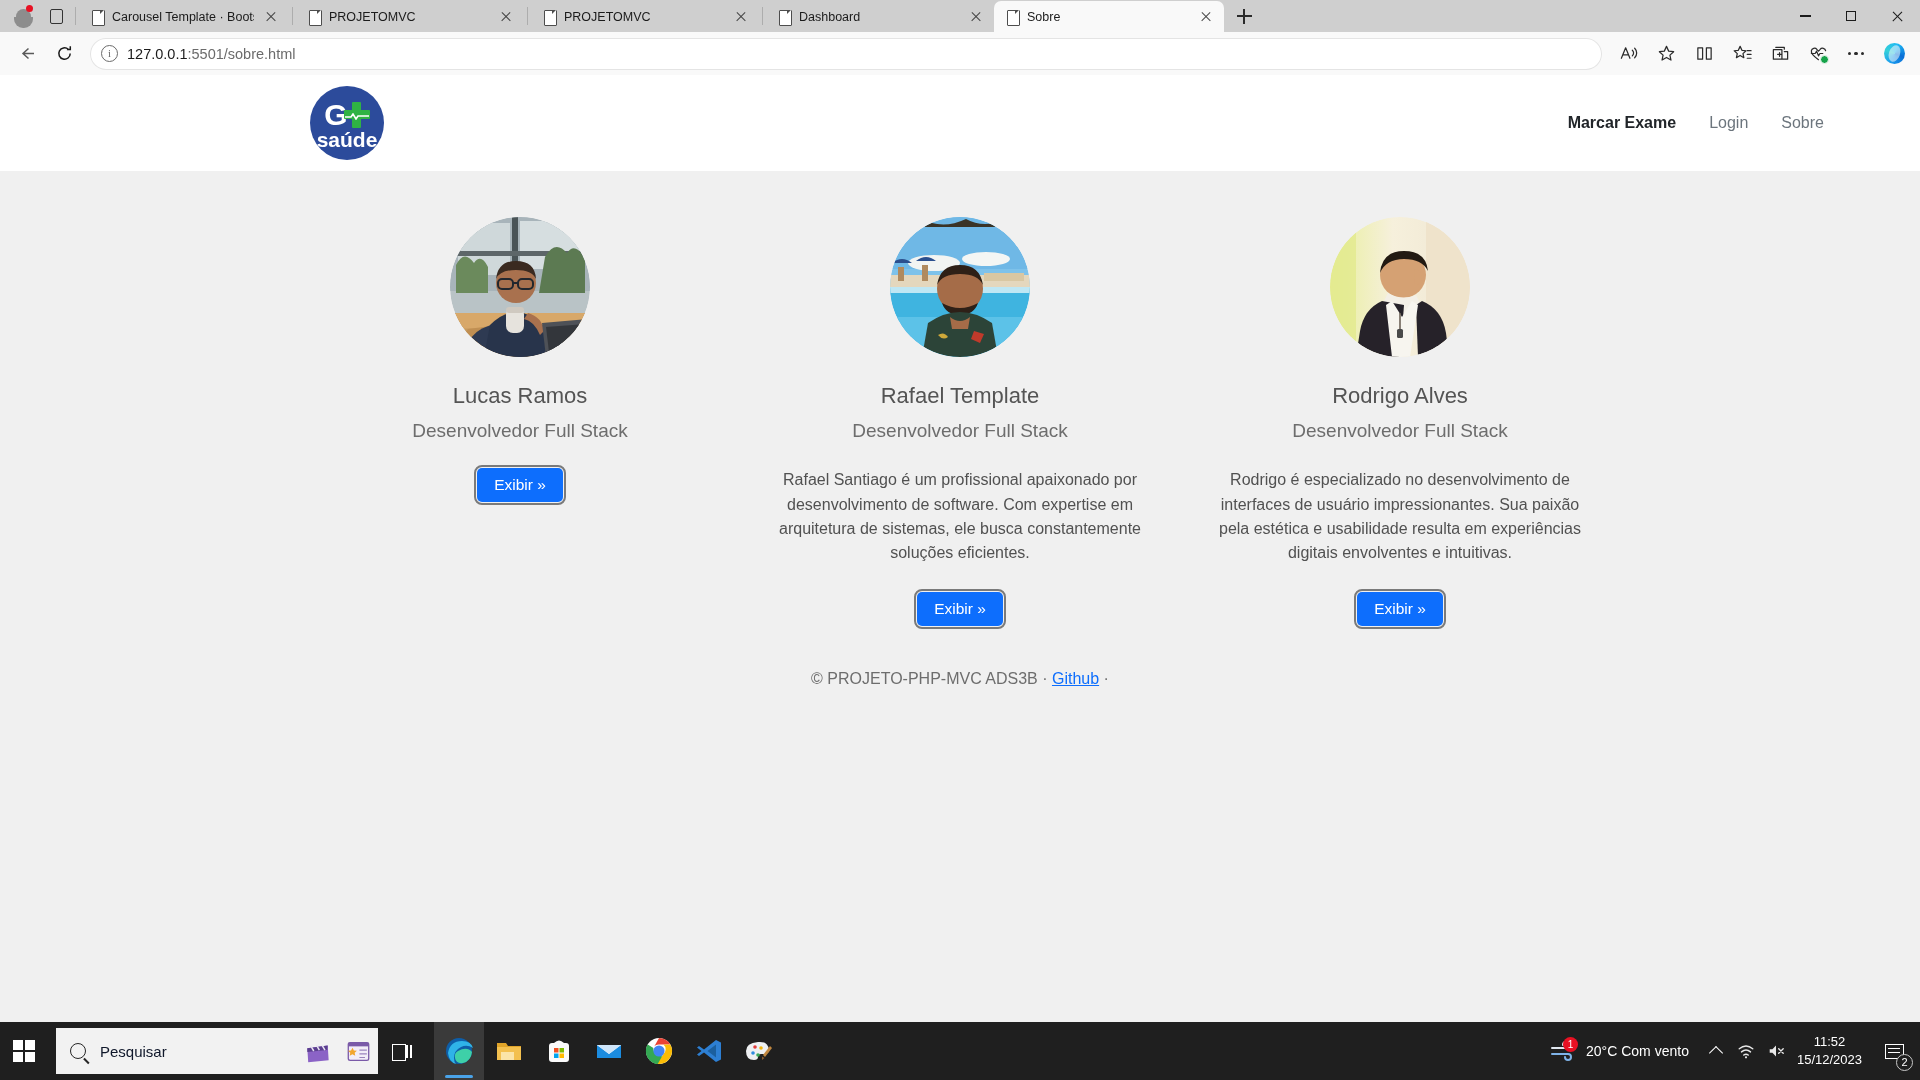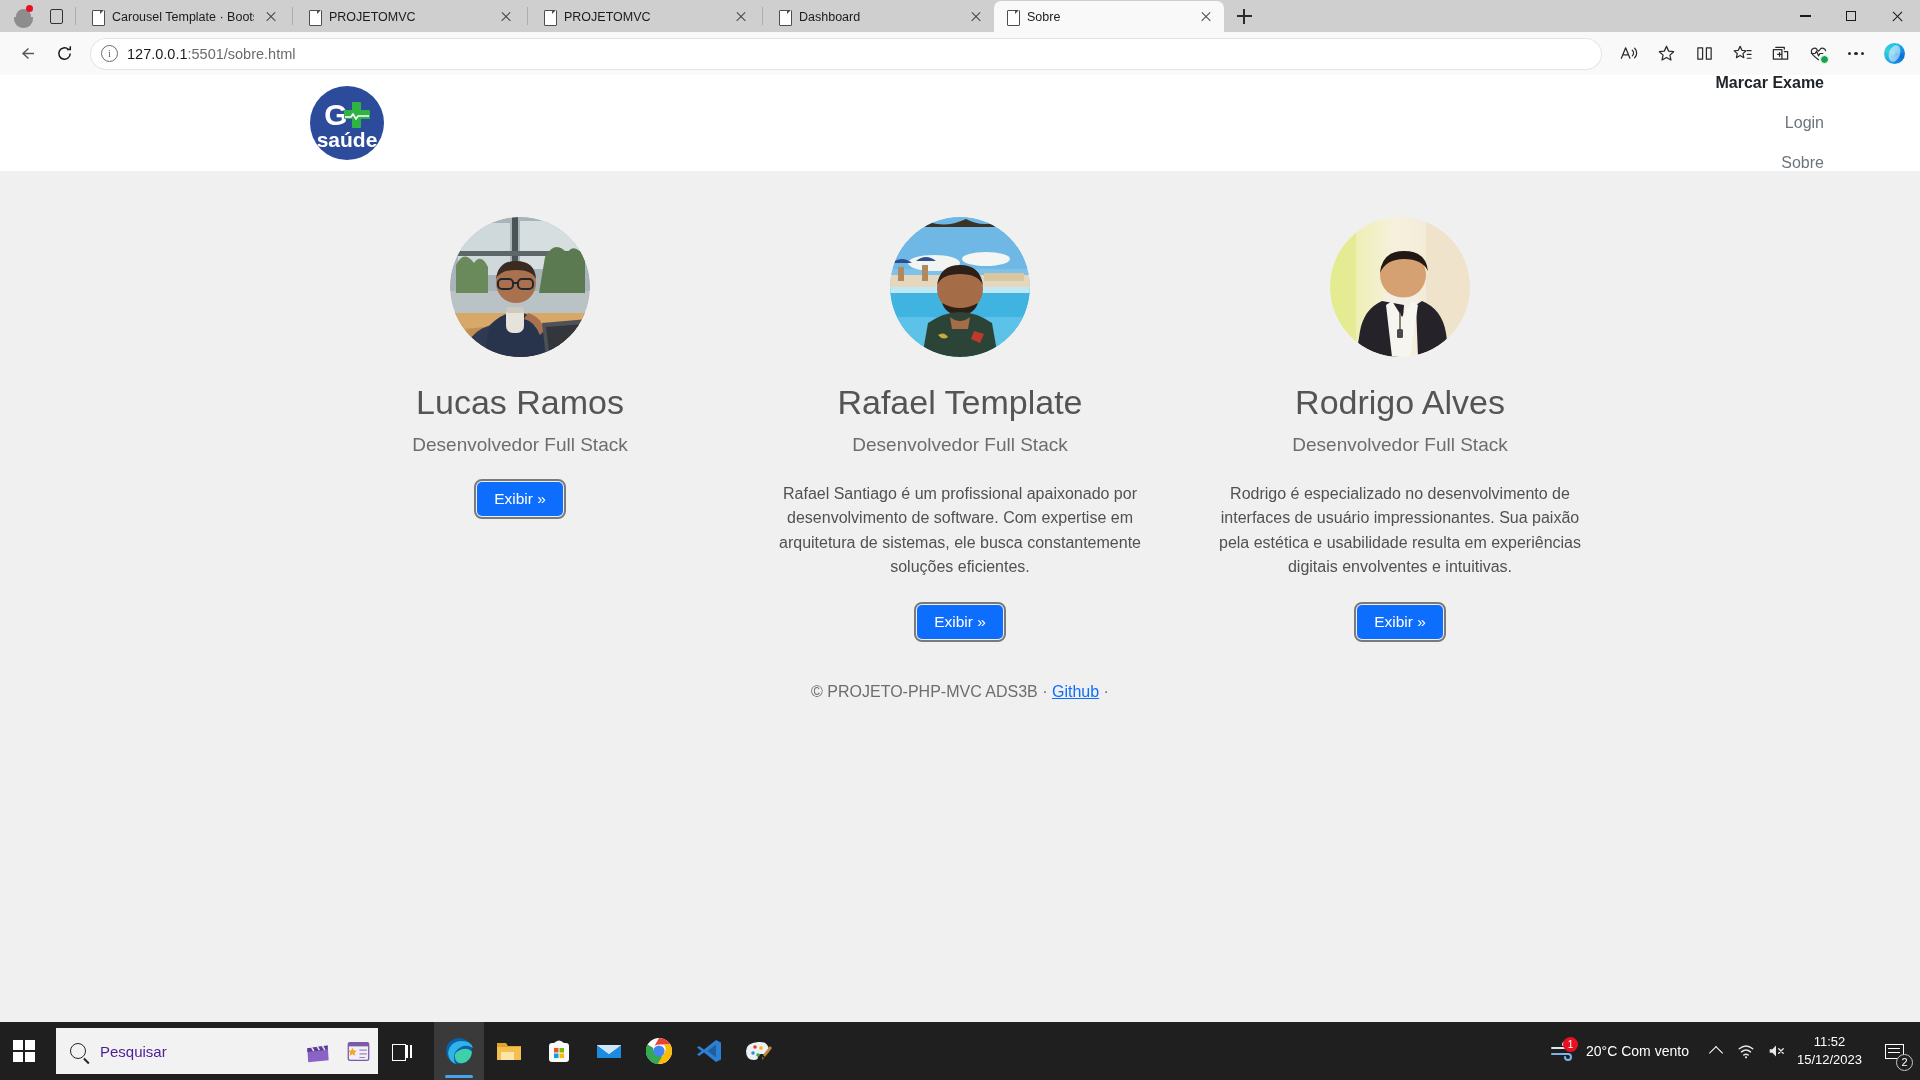"Marcar Exame" .navlinks { align-items: flex-end -> center; flex-direction: column -> none; gap: 22px -> 33px }
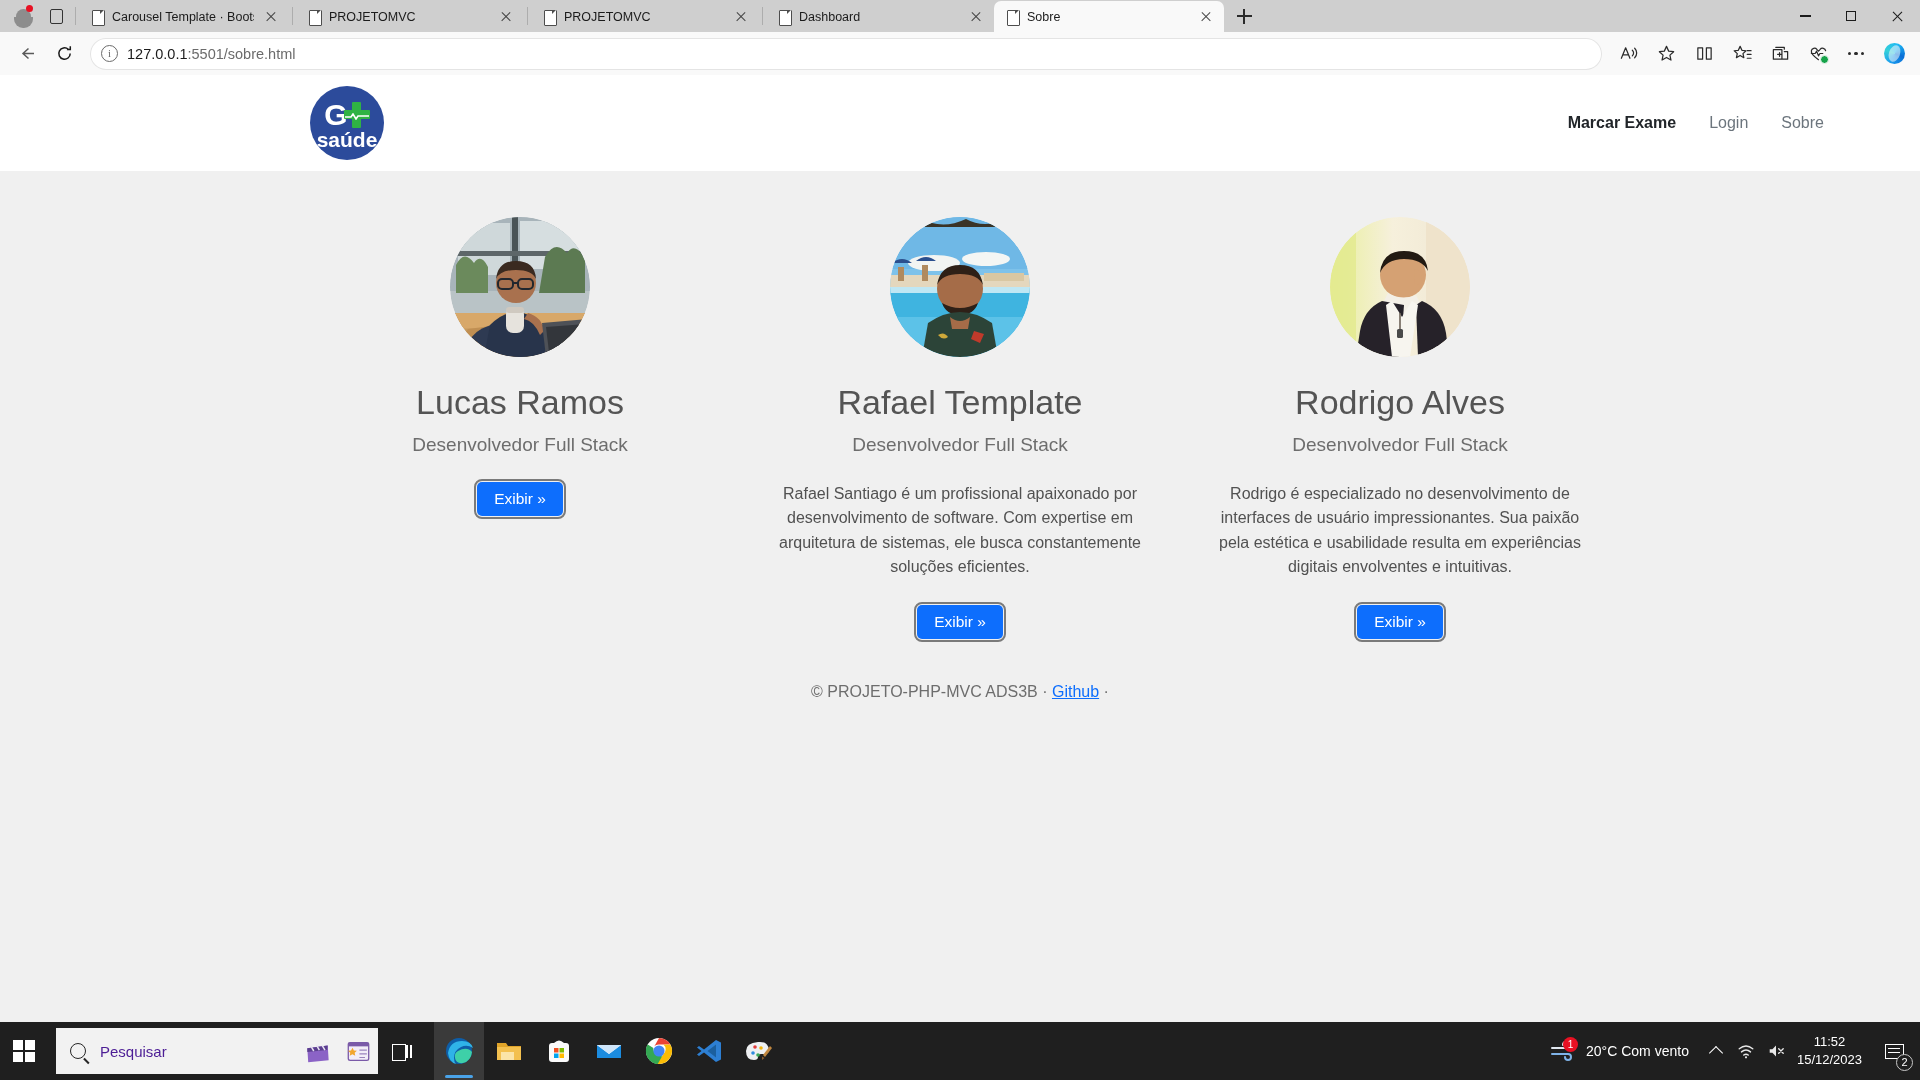"Lucas Ramos" .member-name { font-size: 34px -> 22px }
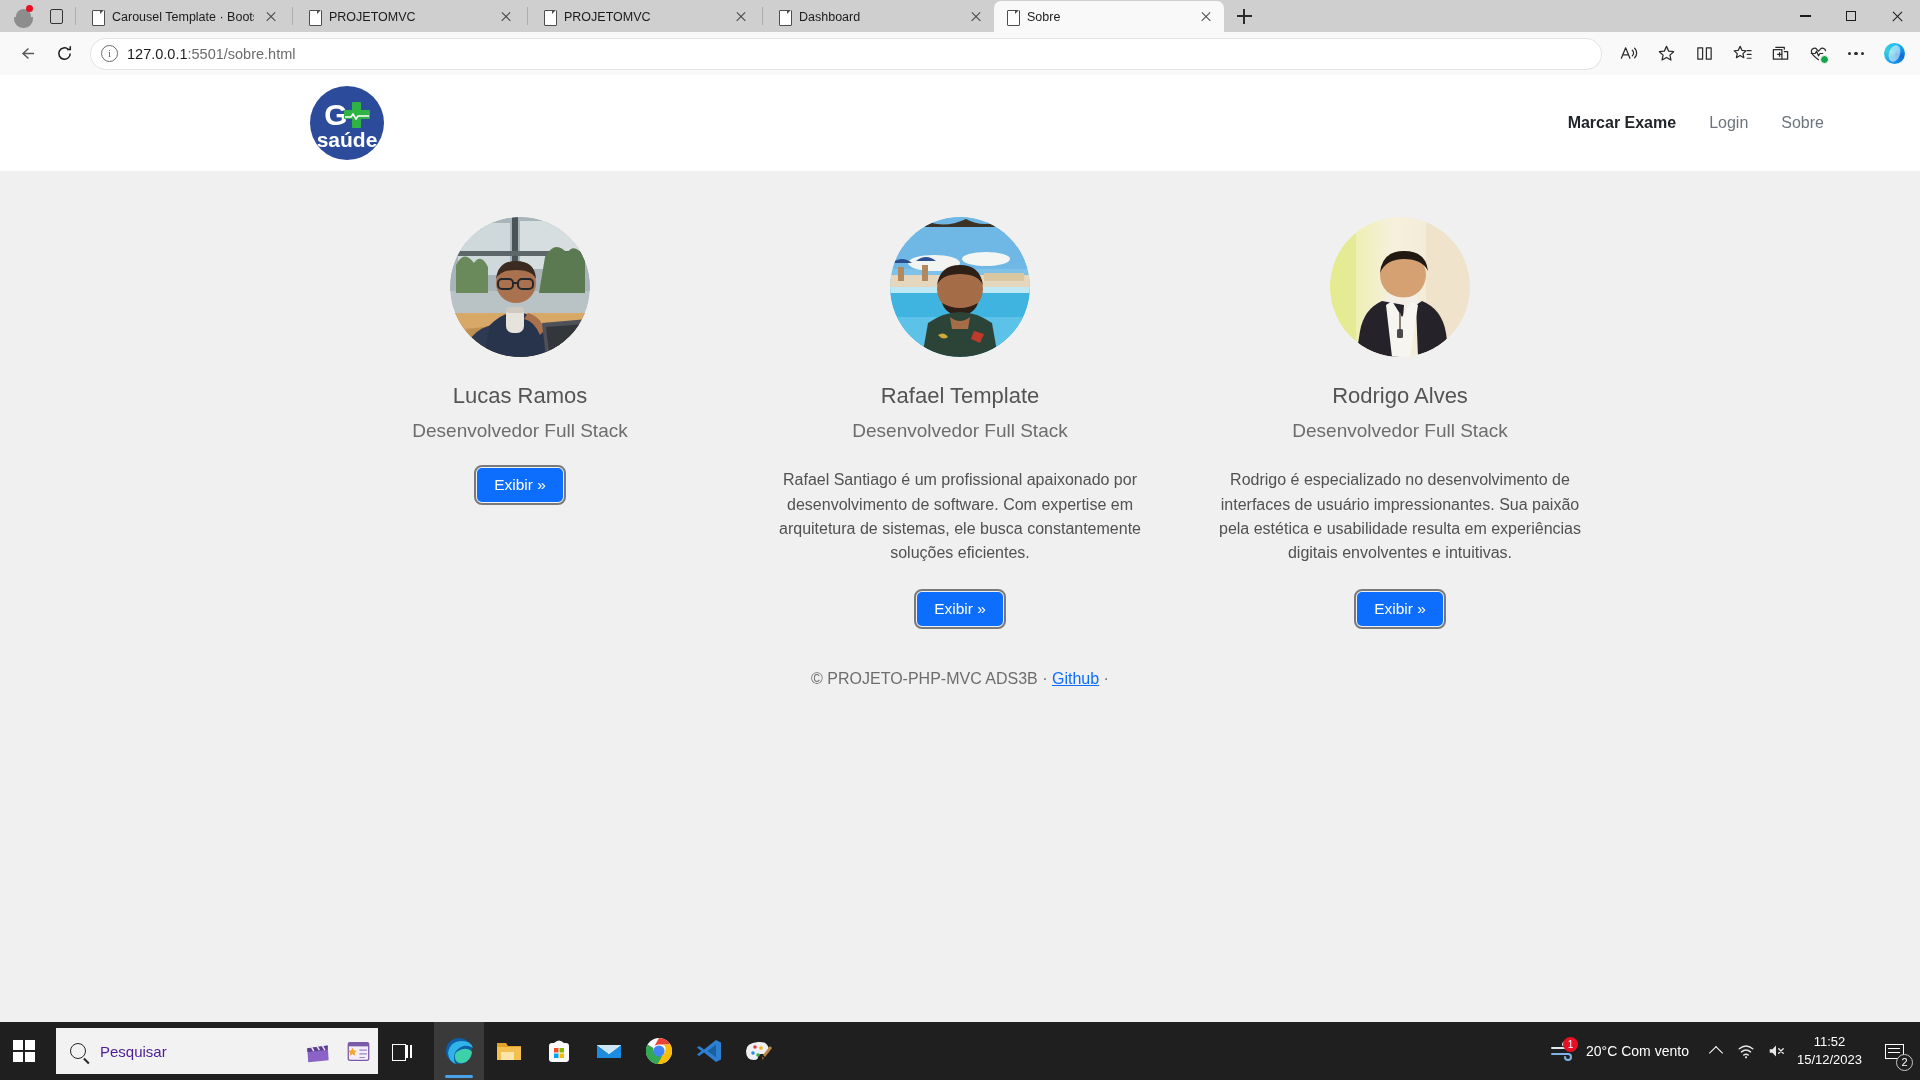"Pesquisar" .search-ph { color: #4c1d95 -> #0f172a }
